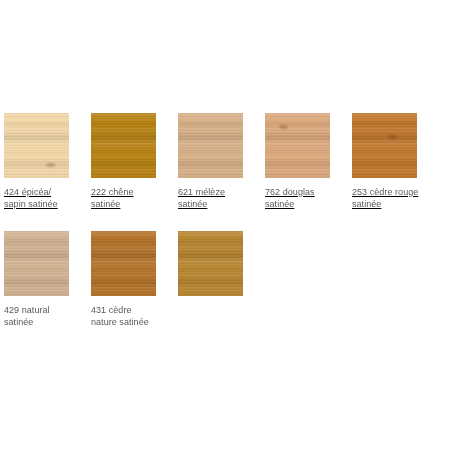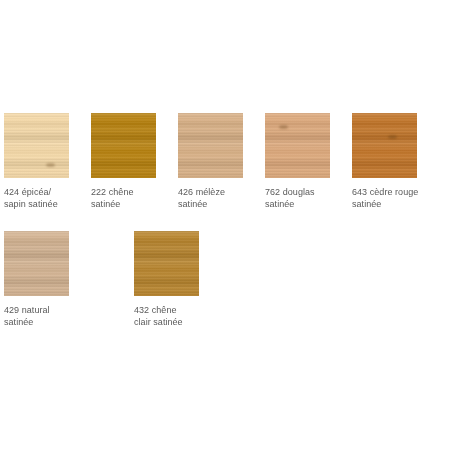"424 épicéa/" #row-1 { text-decoration: none -> underline }
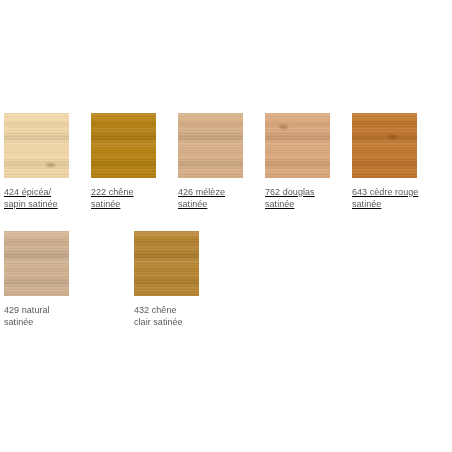"426 mélèze" div.swatch-caption { text: 426 -> 621 }
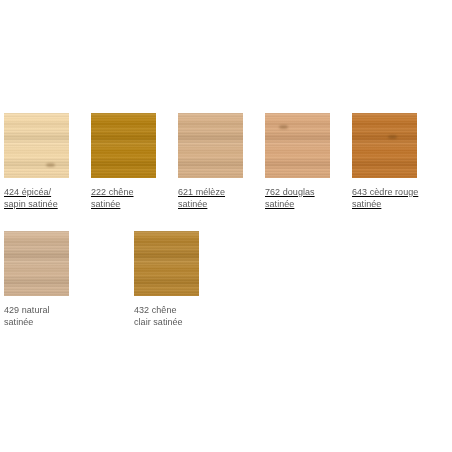"643 cèdre rouge" div.swatch-caption { text: 643 -> 253 }
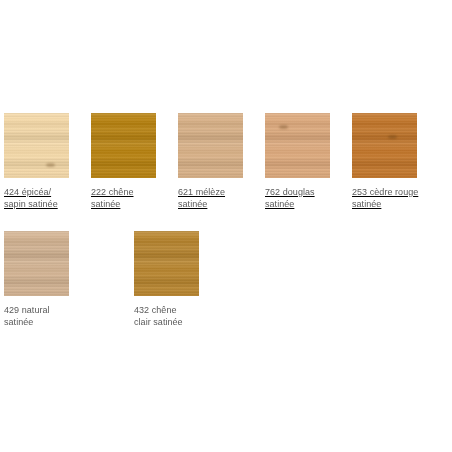"429 natural" #row-2 { gap: 43px -> none }
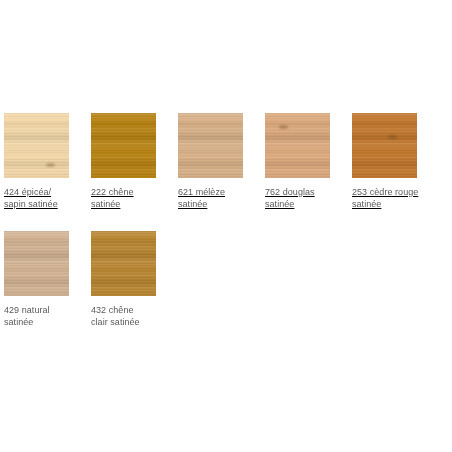"431 cèdre" div.swatch-cell { html: none -> <div> <div> <div></div> <div></div> </div> <div>431 cèdre nature satinée</div> </div> }
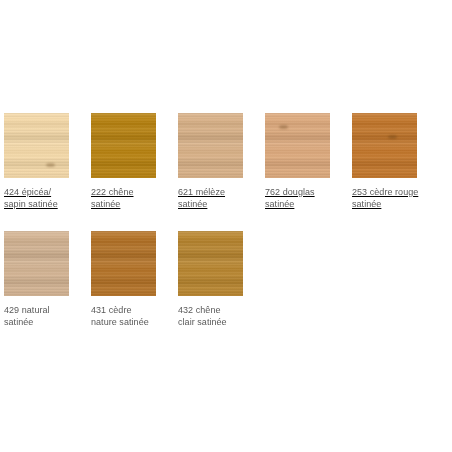"432 chêne" div.swatch-caption { html: <div>432 chêne clair satinée</div> -> none }
